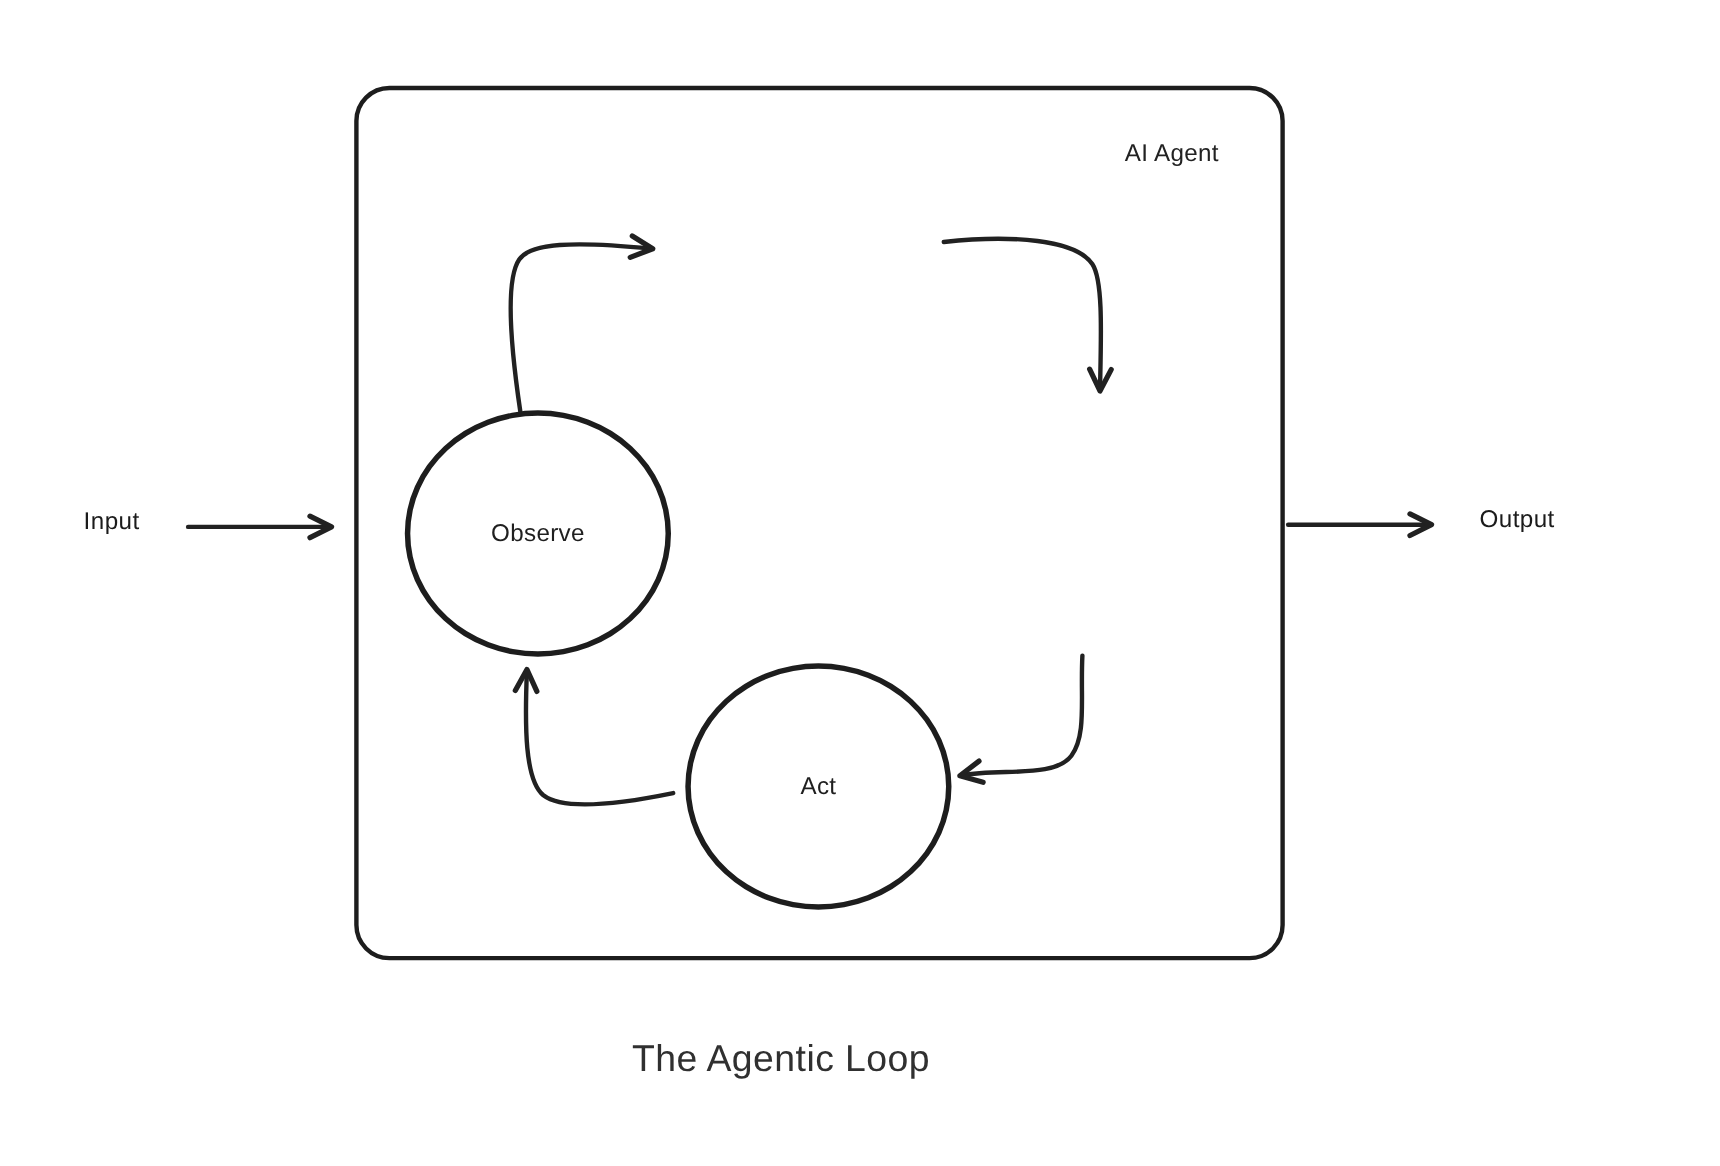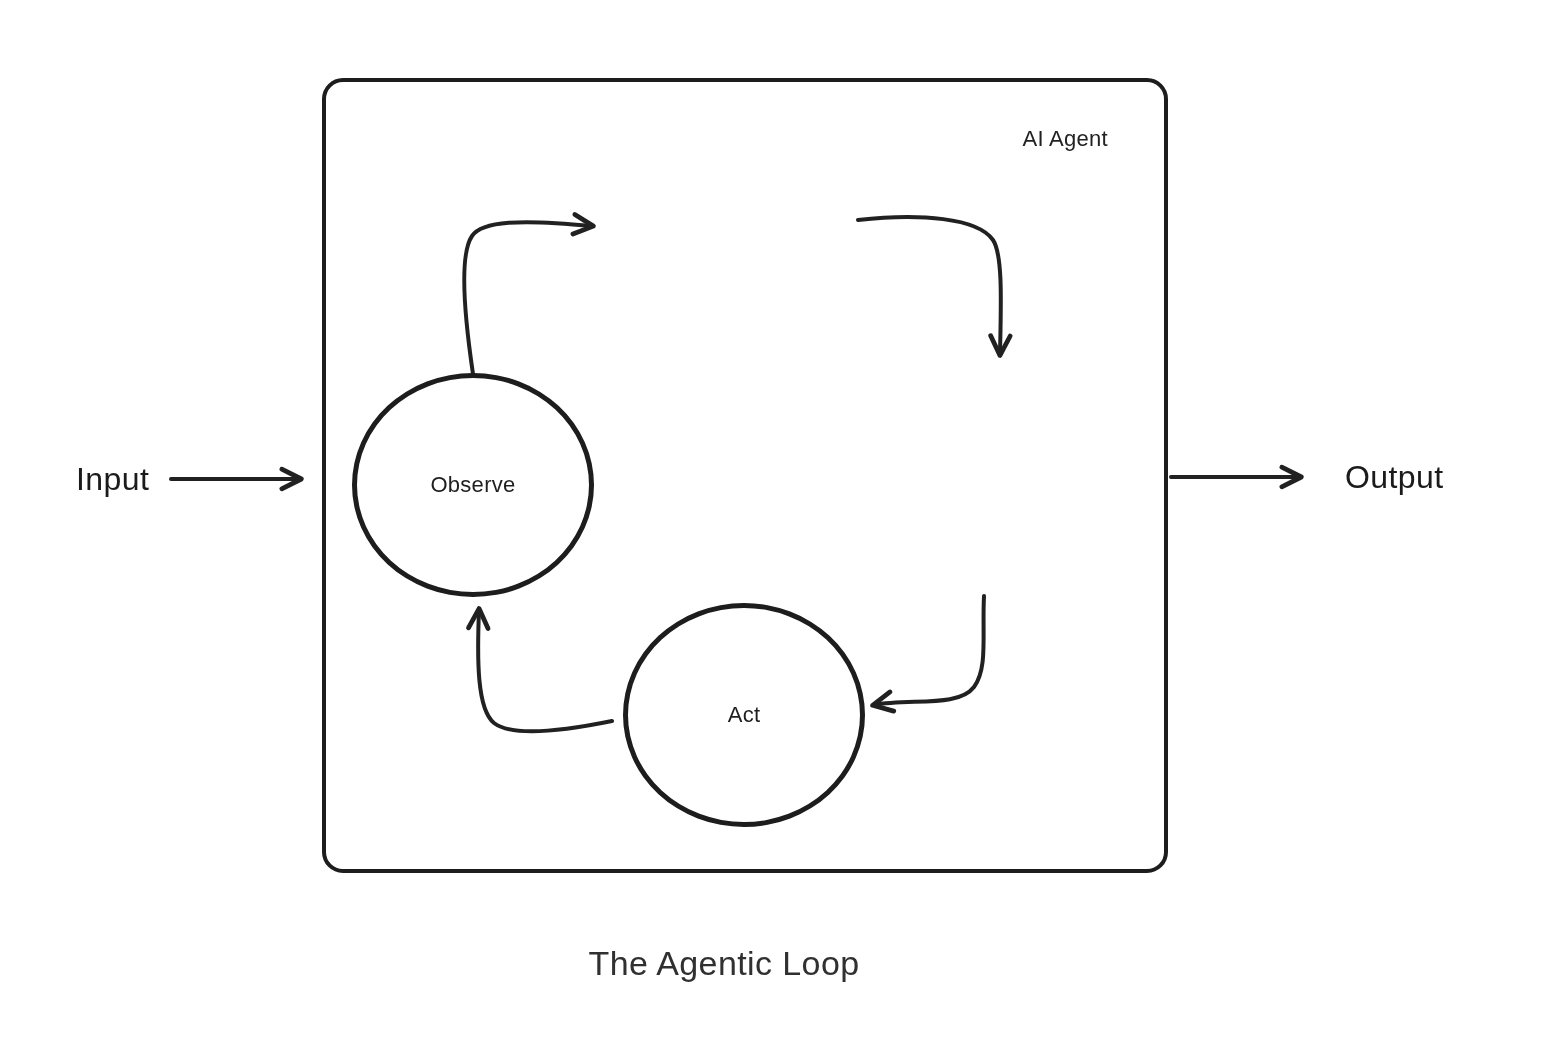"AI Agent" .agent-box { border-radius: 21px -> 32px }
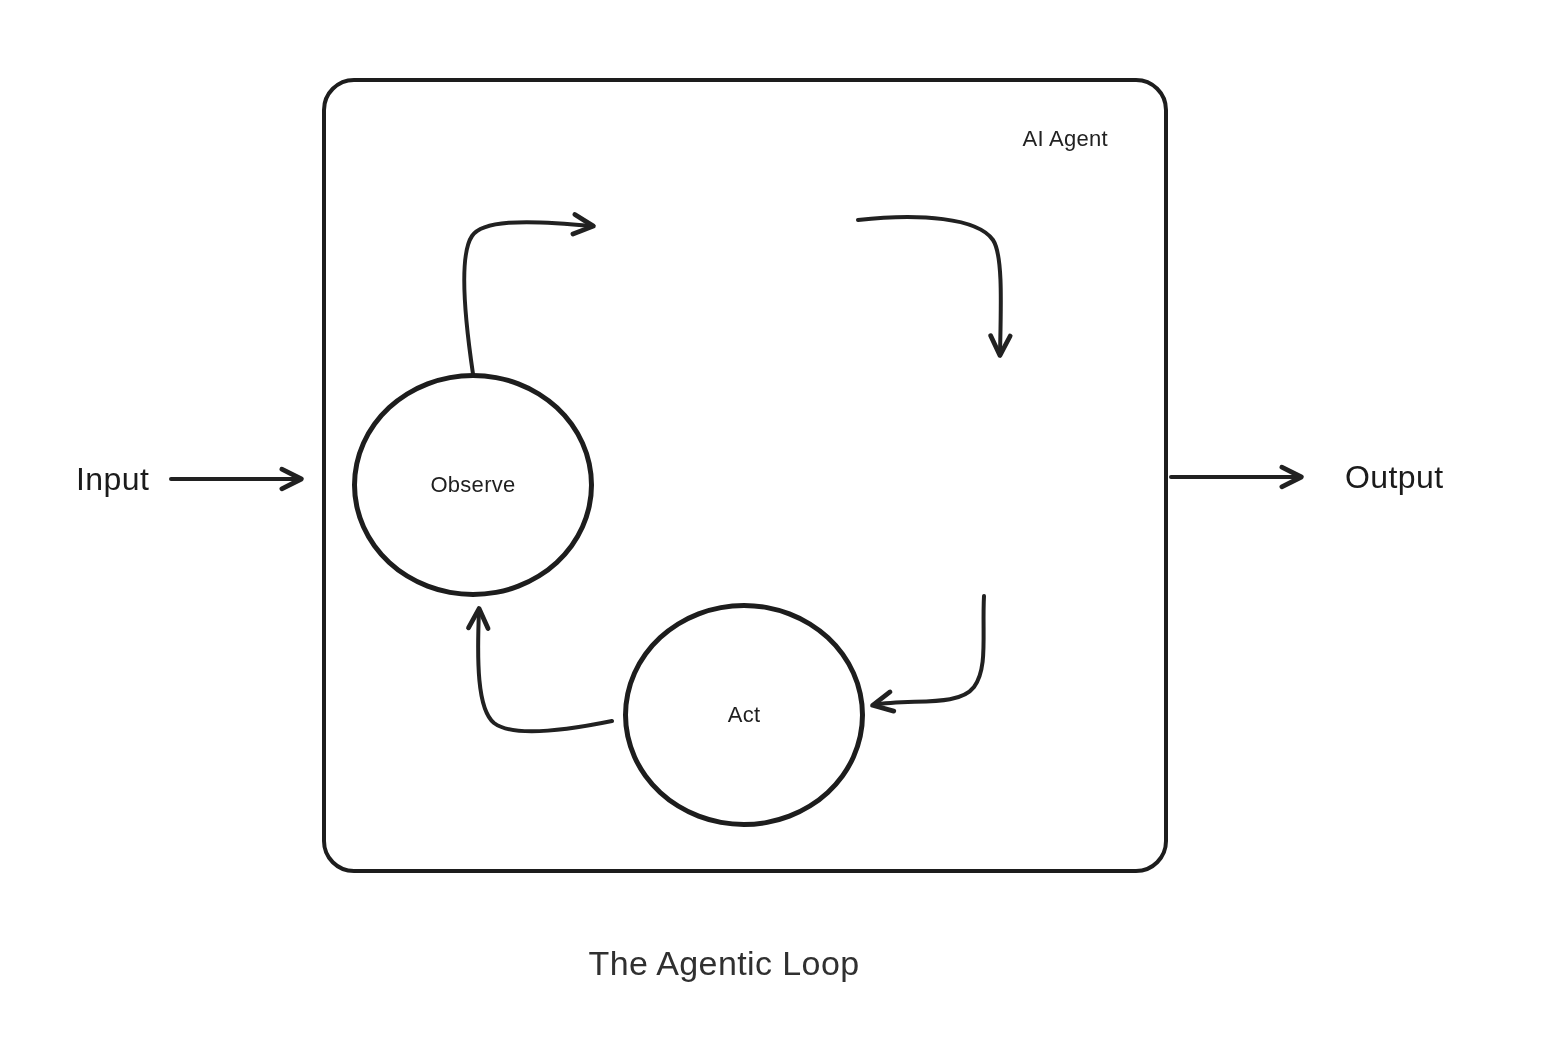"Input" .io-label { font-size: 32px -> 22px }
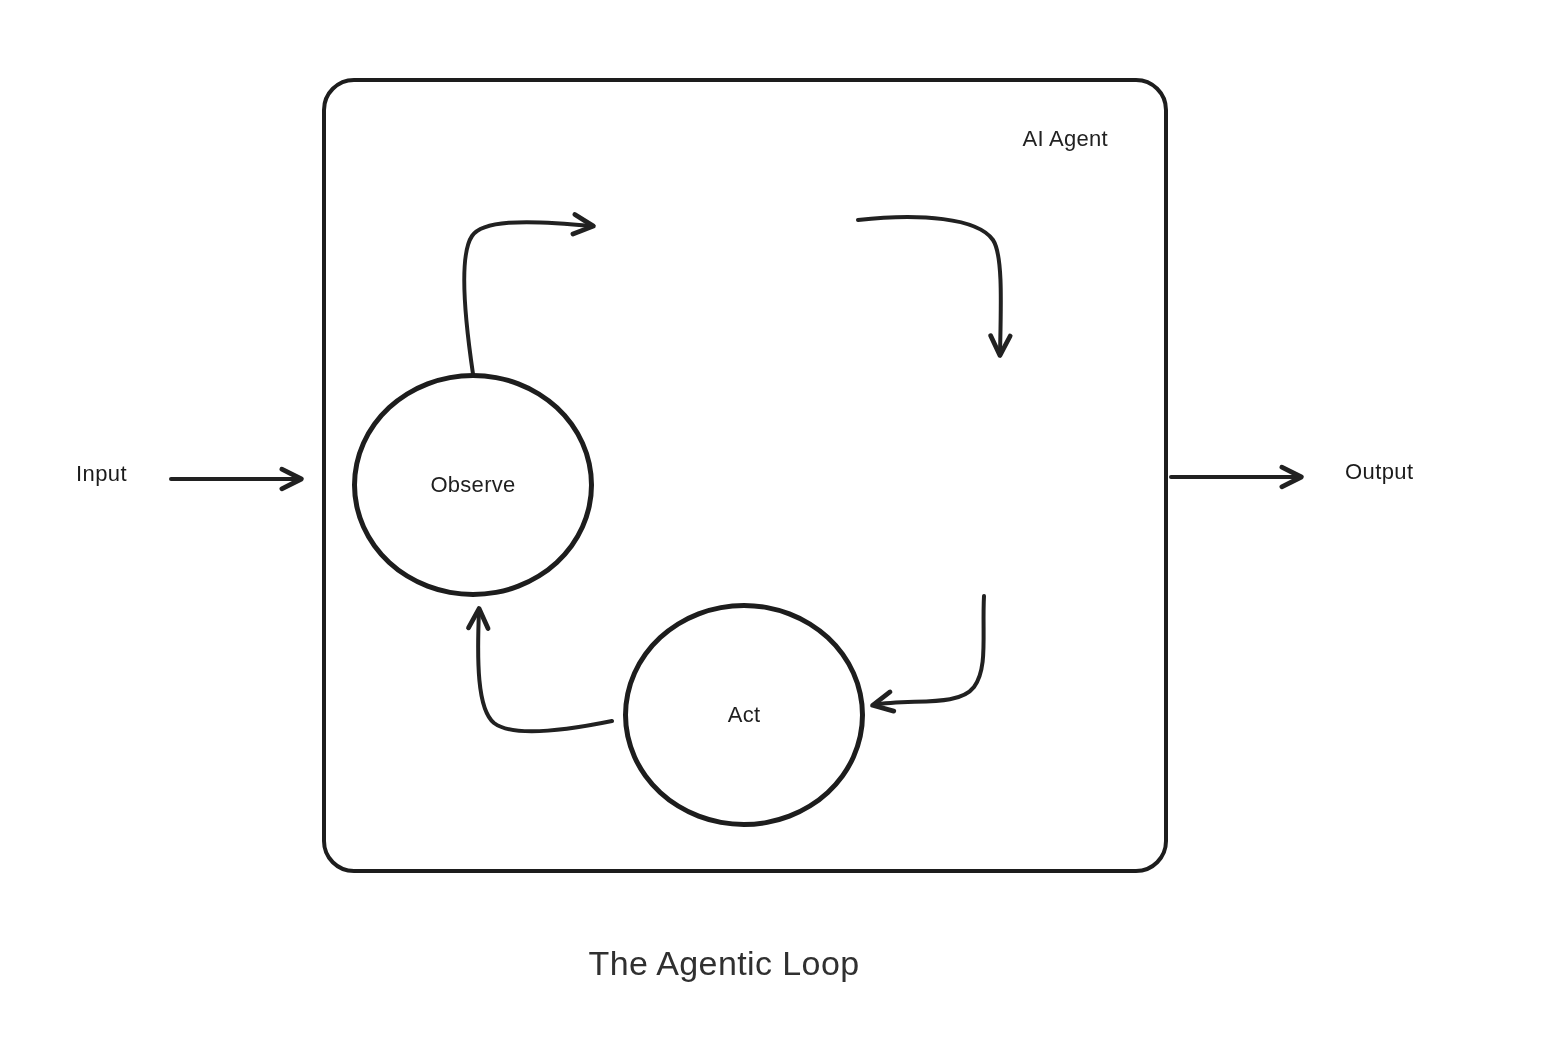"Observe" .node-observe { left: 352px -> 368px }
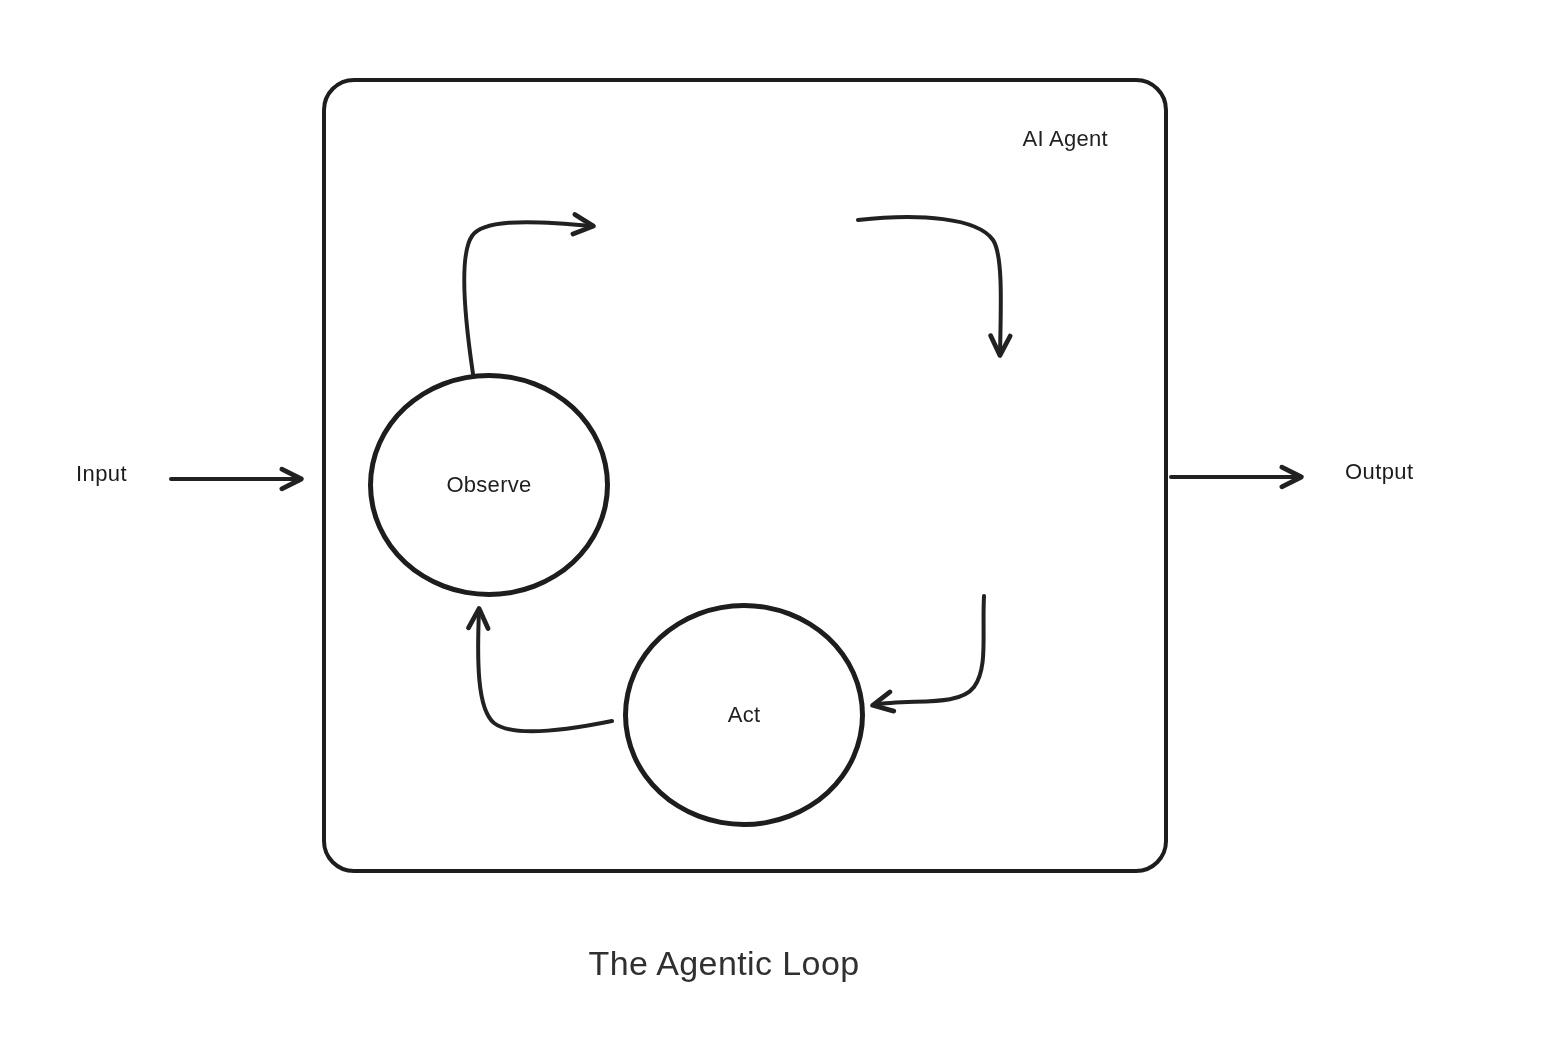"The Agentic Loop" .caption { left: 524px -> 510px }
